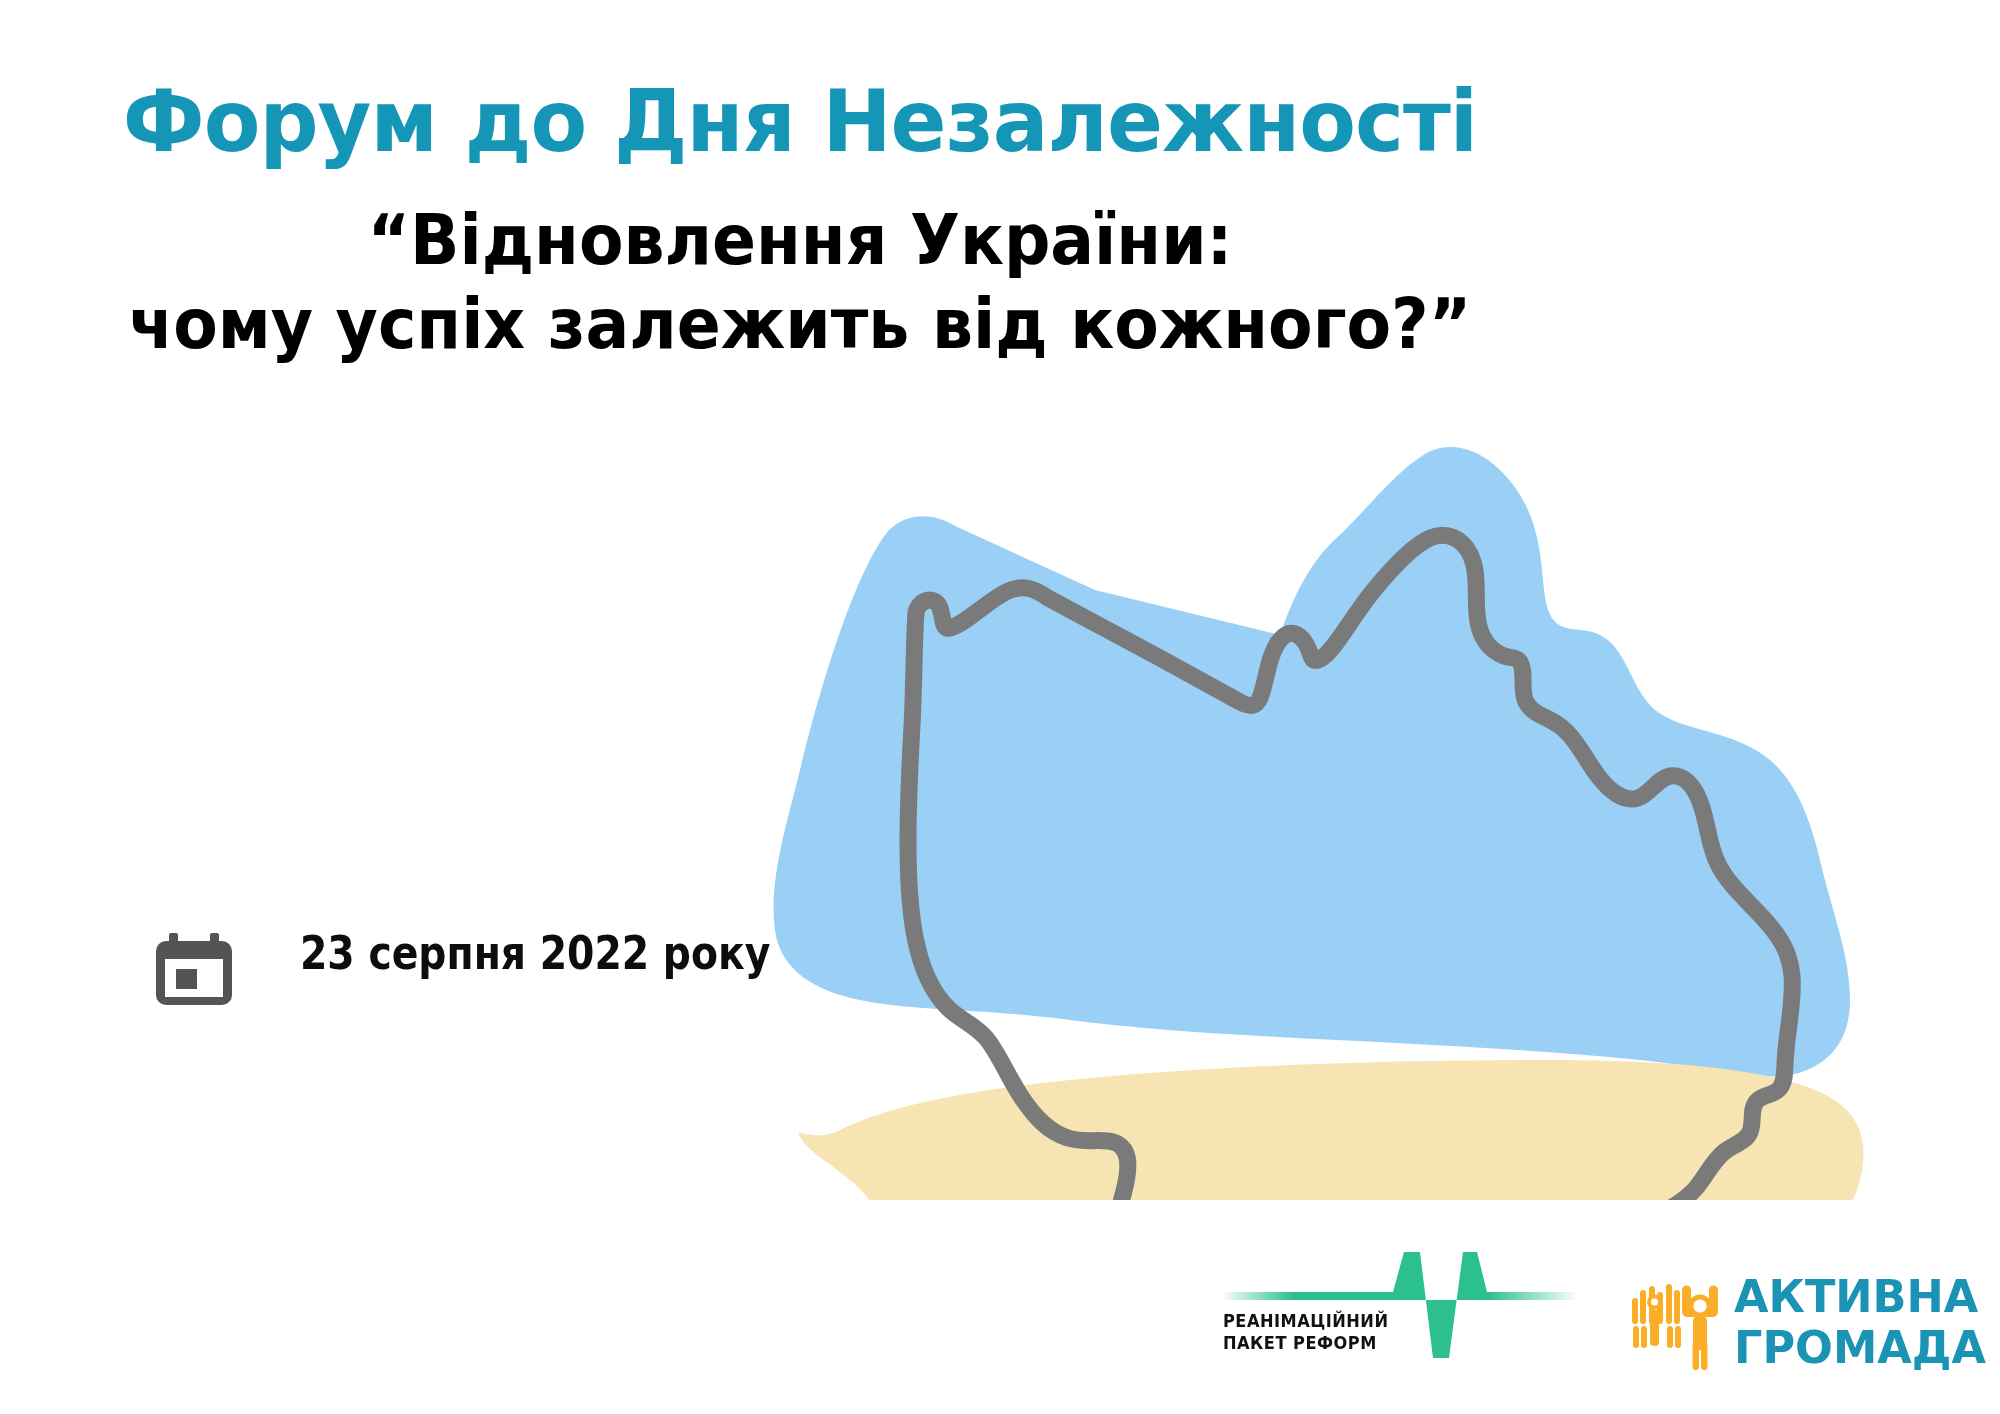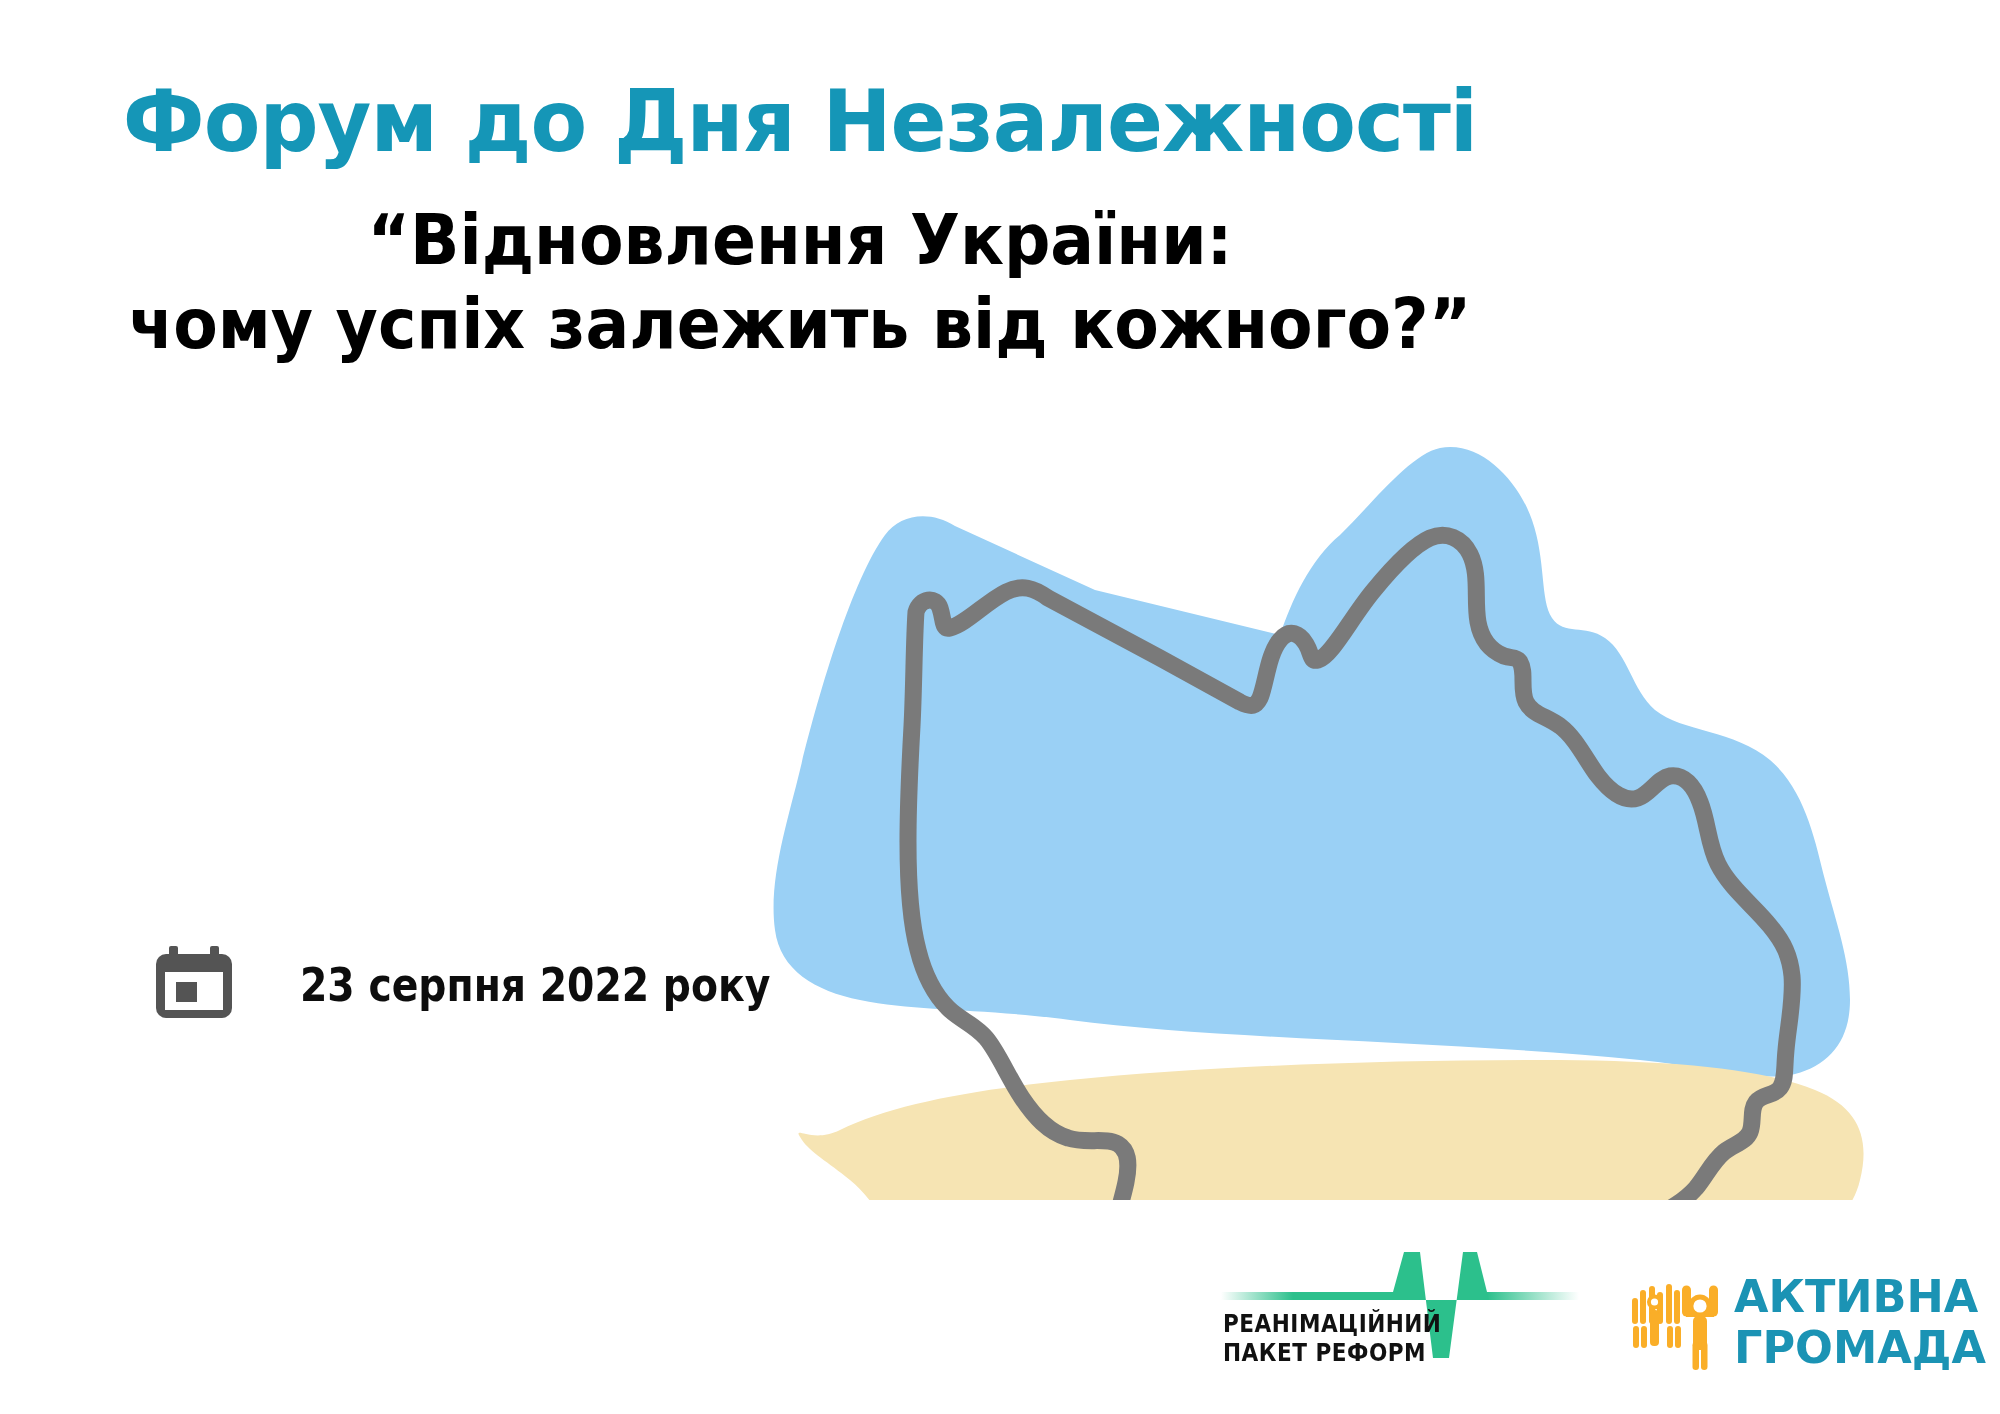"23 серпня 2022 року" .info-row { align-items: center -> none }
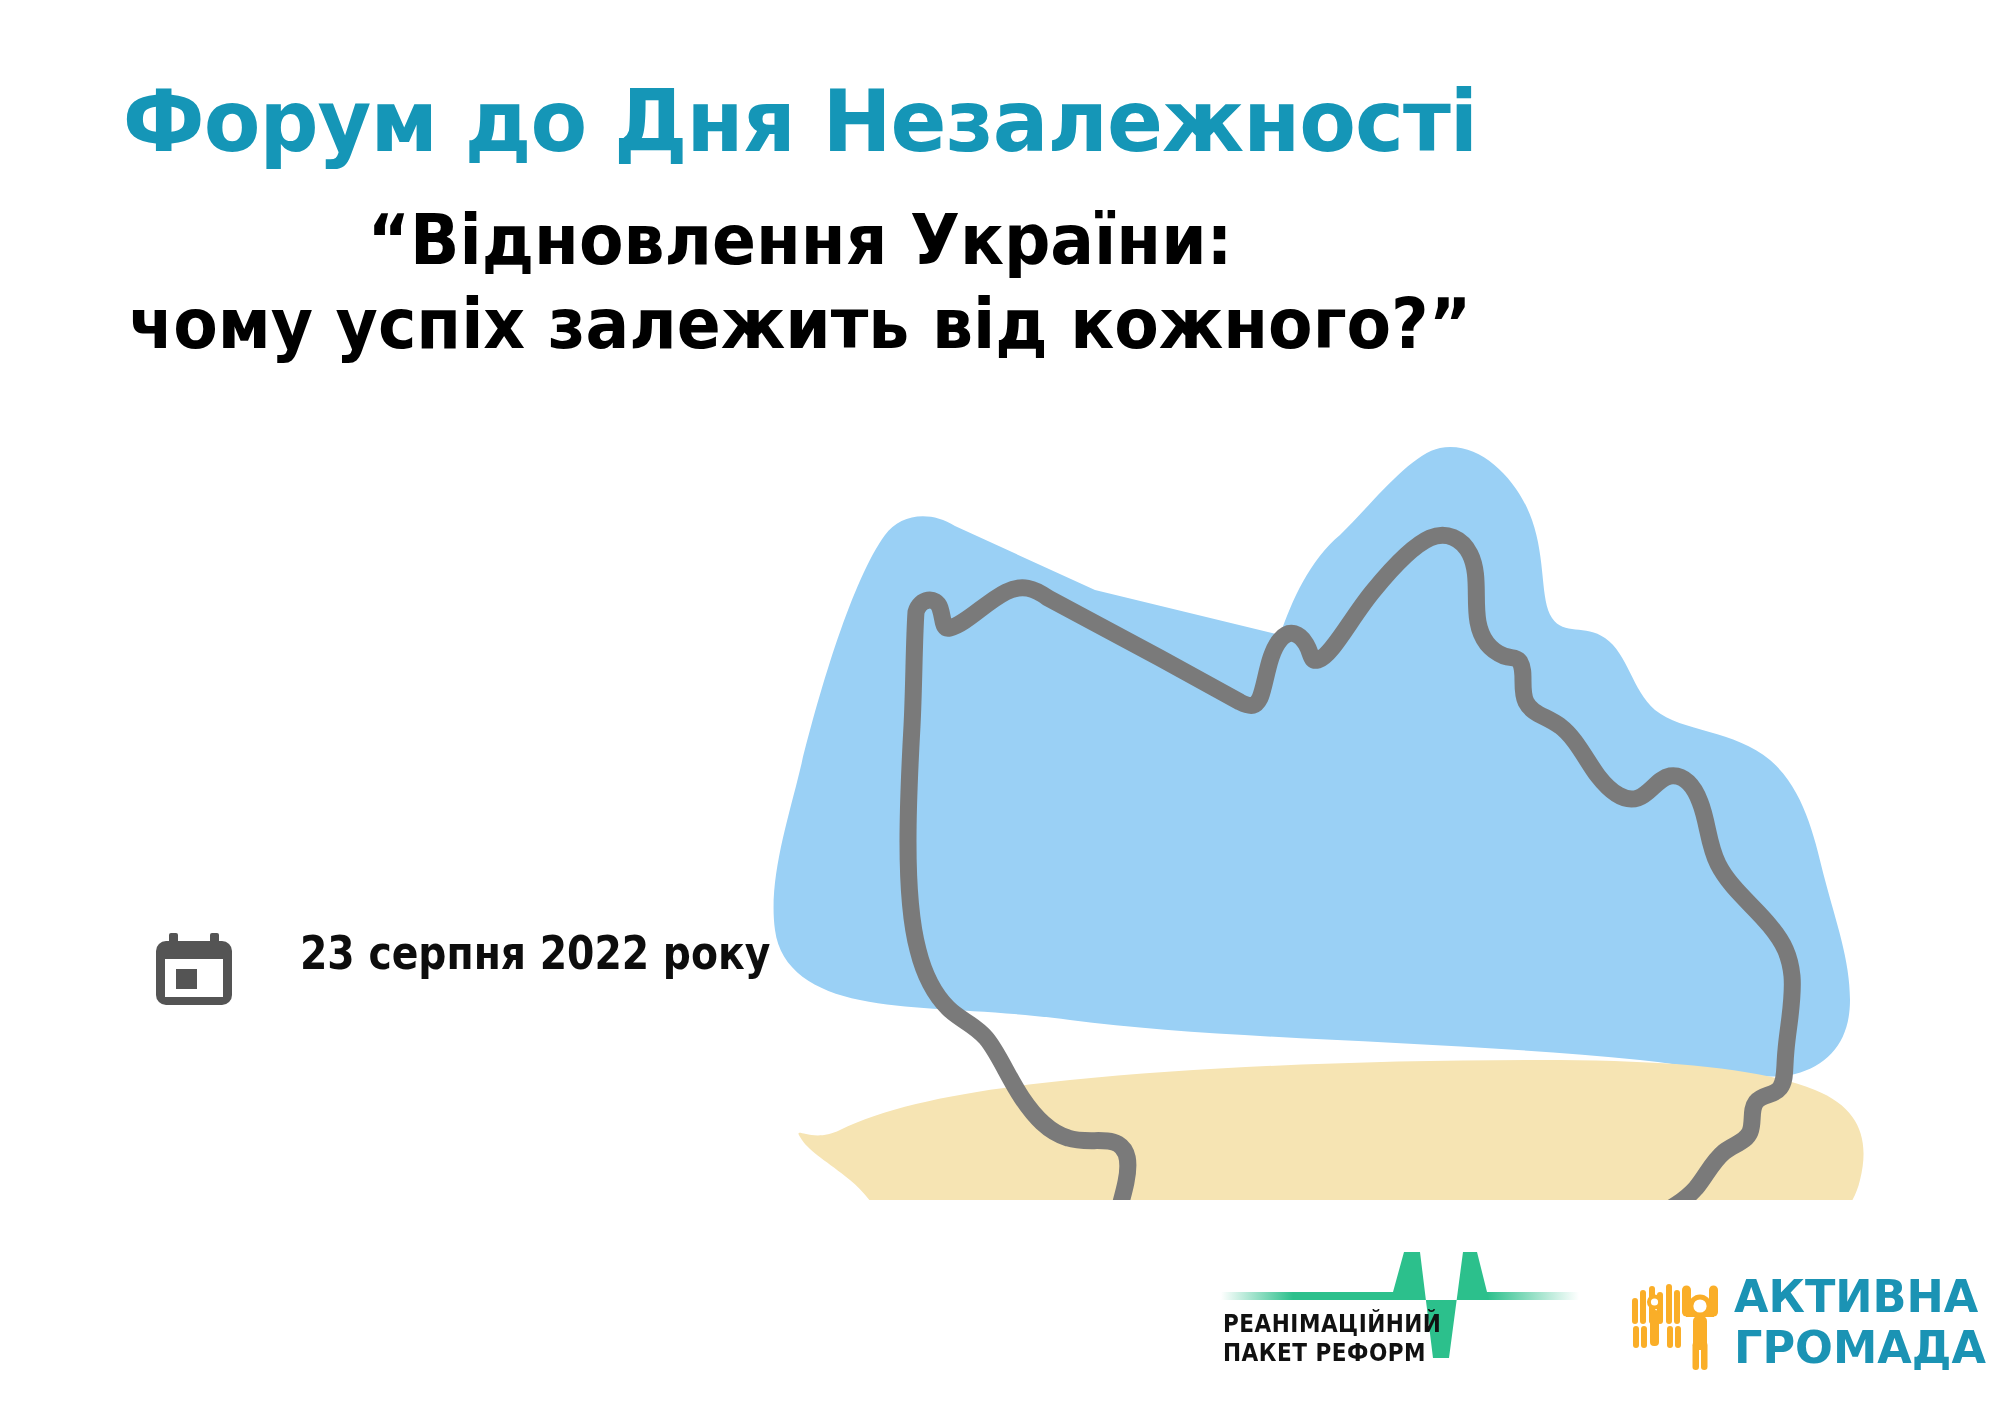"РЕАНІМАЦІЙНИЙ" .rpr-text { font-size: 24px -> 18px }
